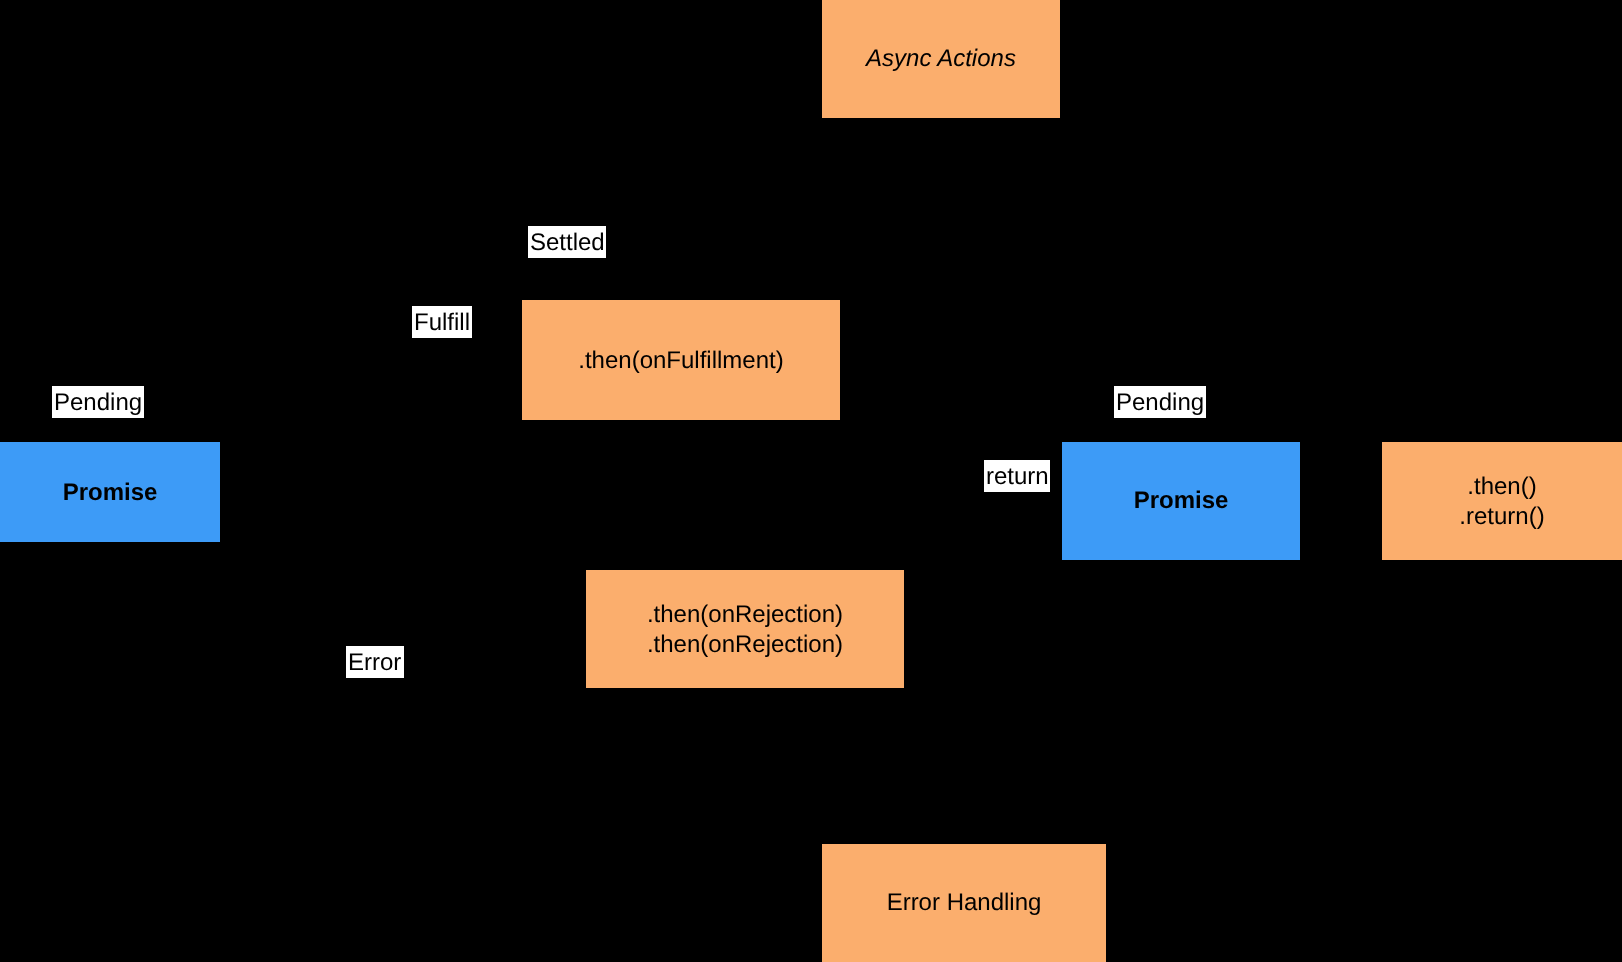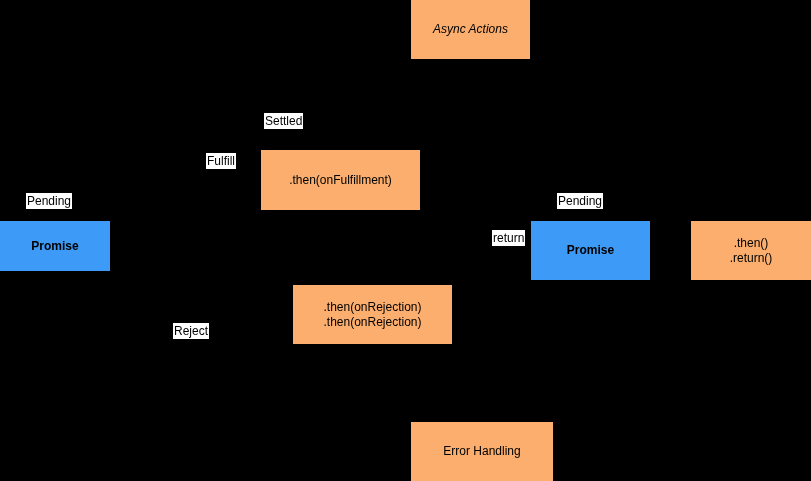"Reject" div.edge-label { text: Reject -> Error }
